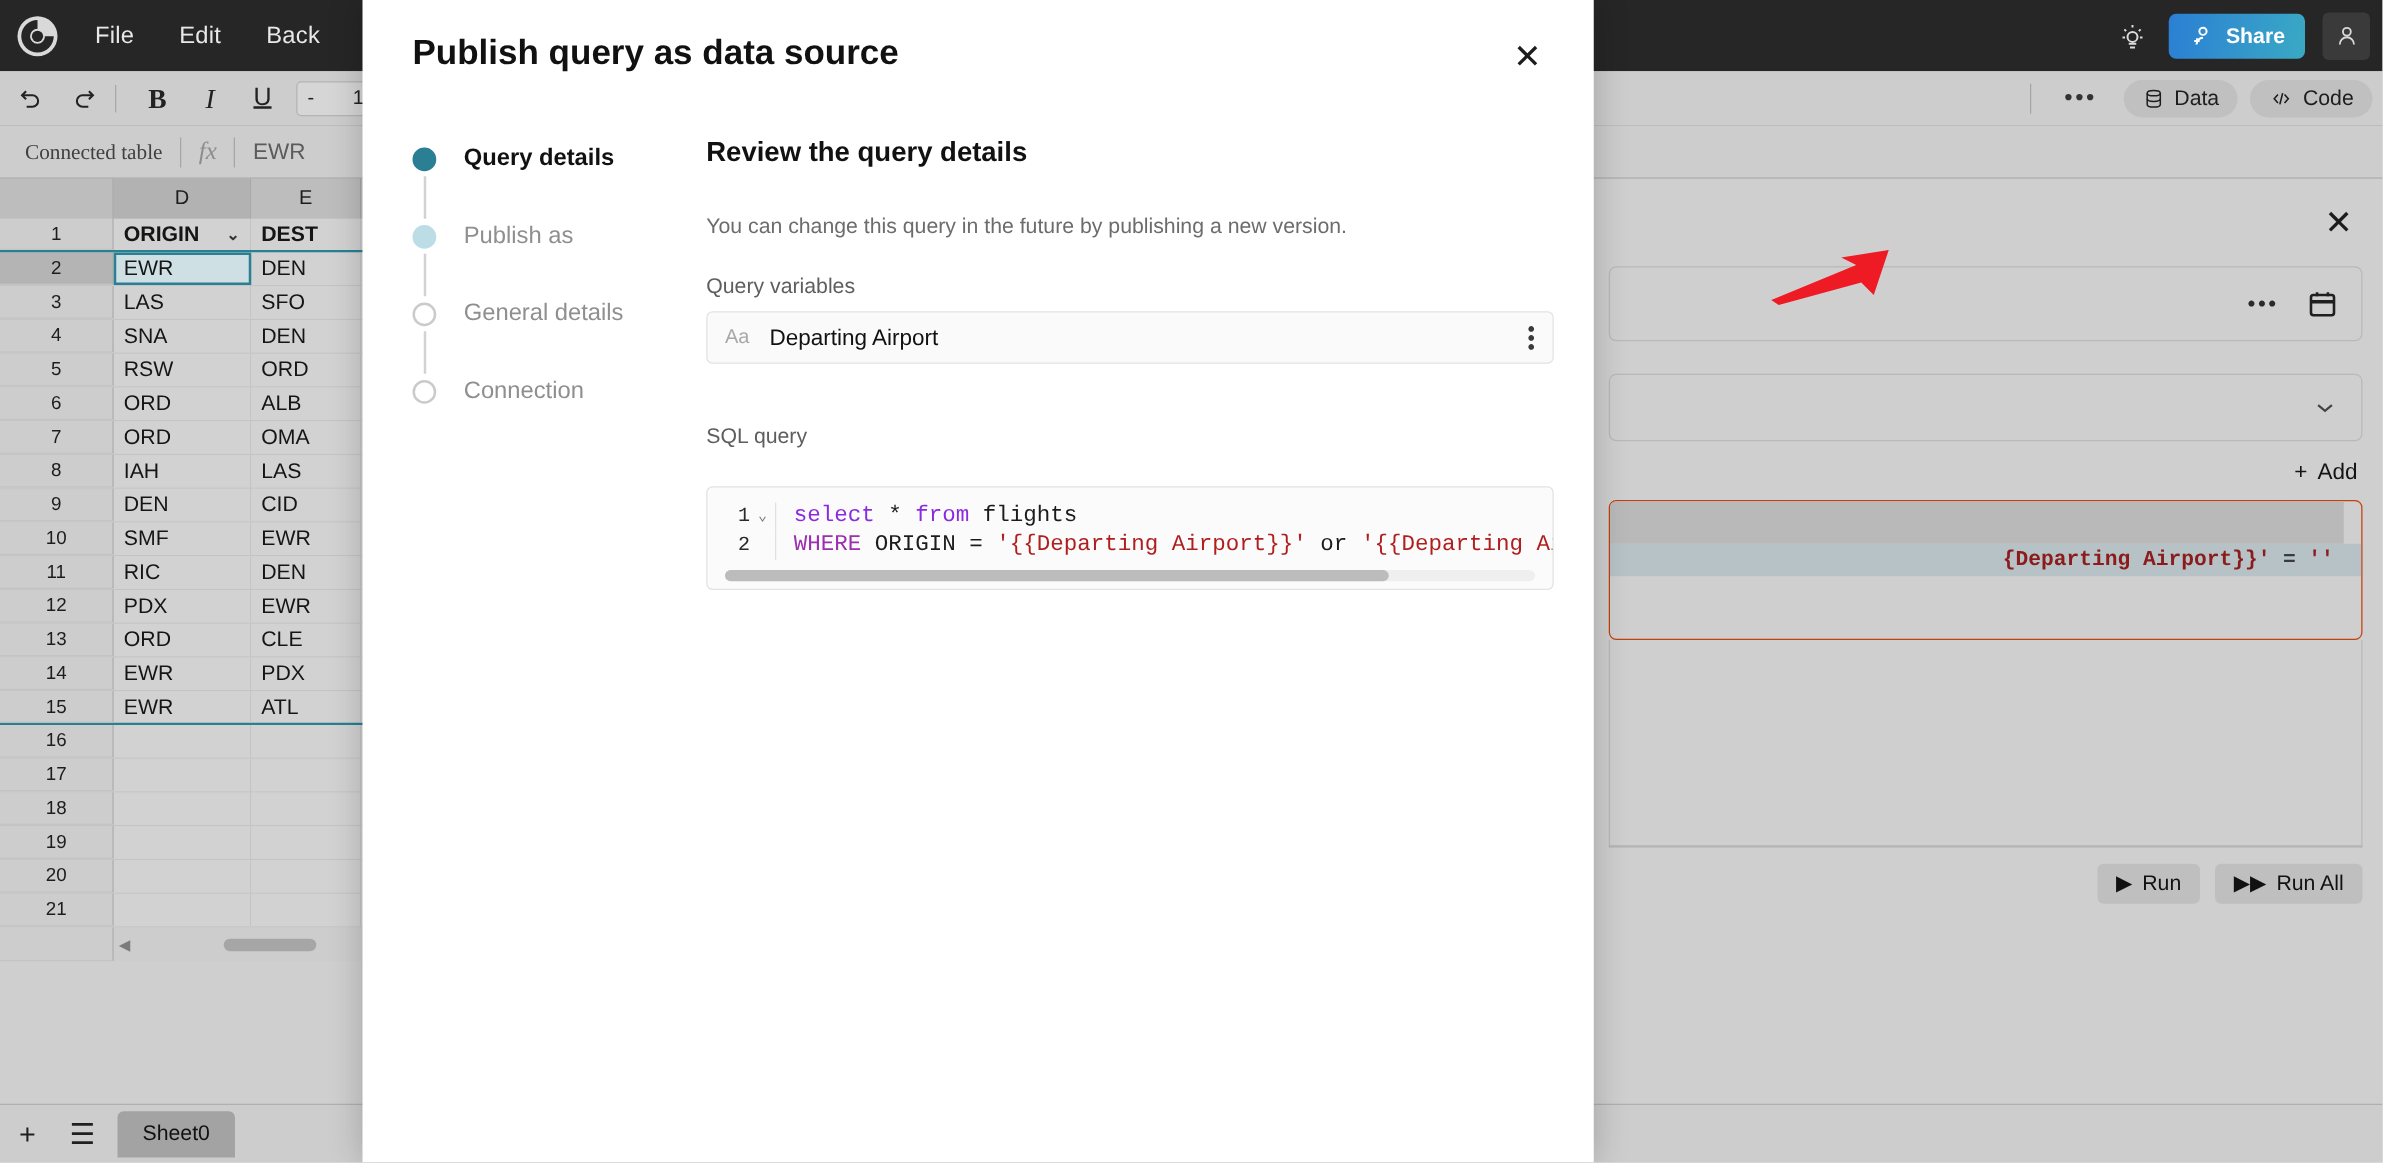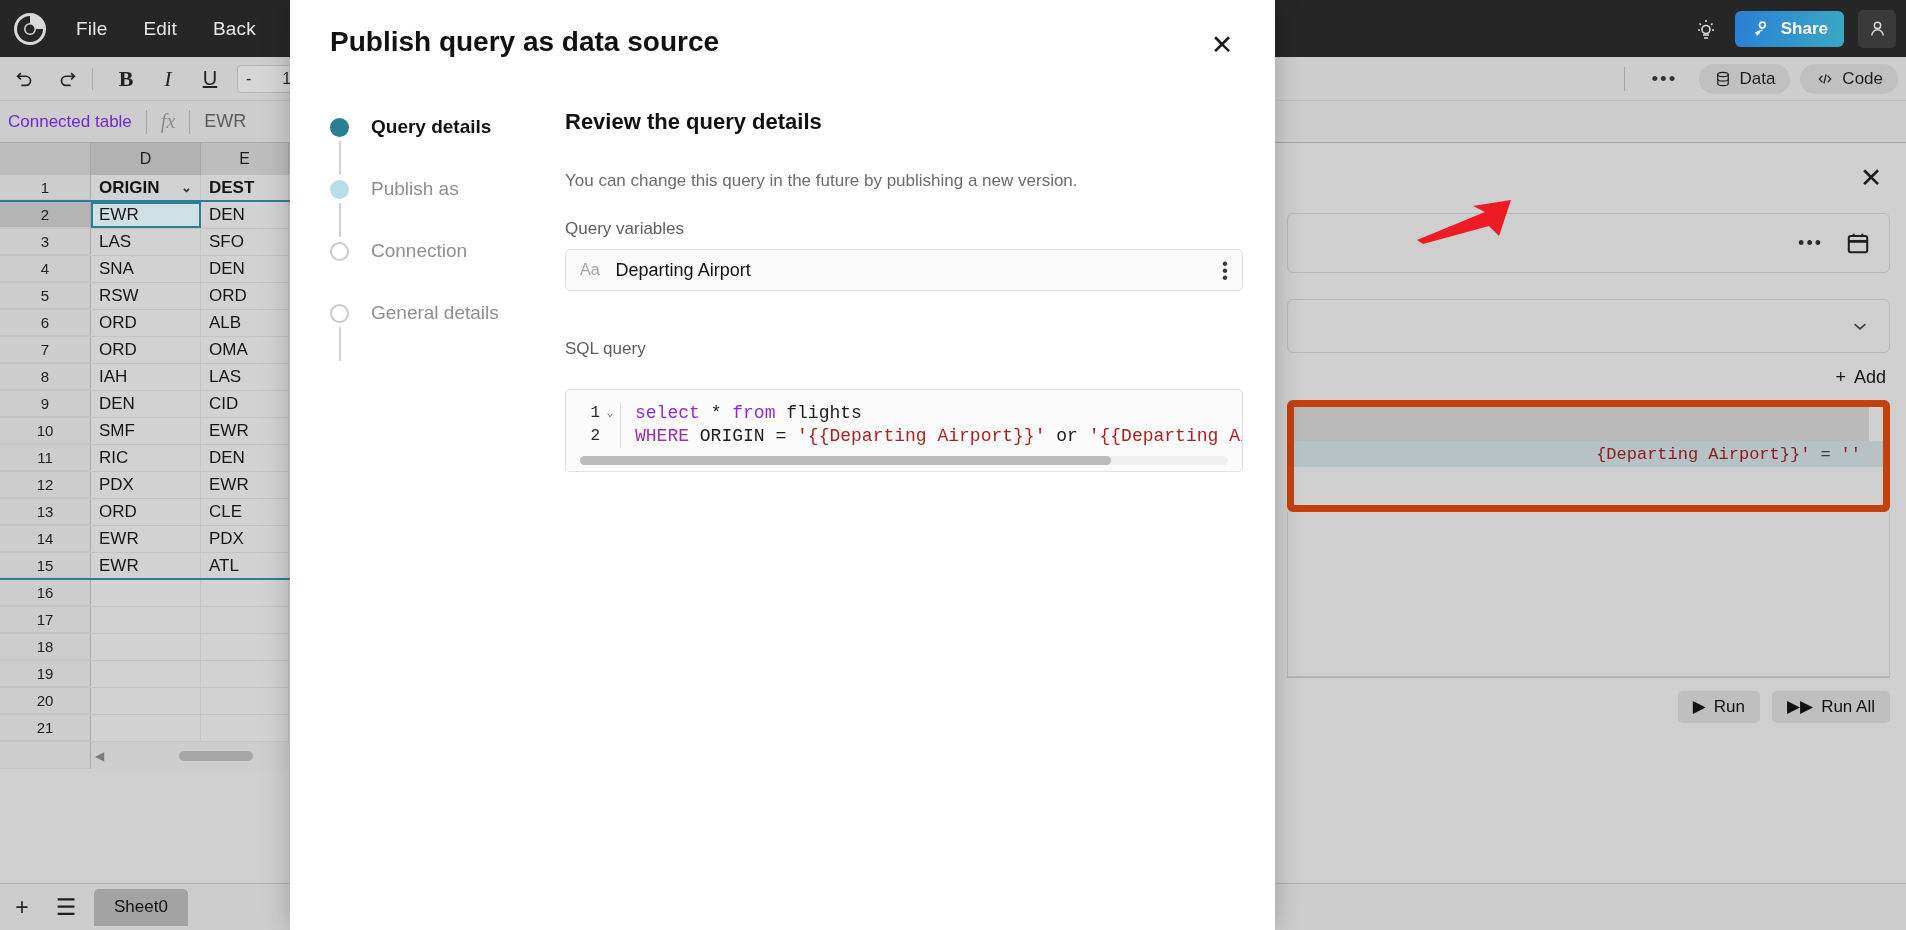"Connected table" .conn-table { color: #6d28d9 -> #404040; font-family: none -> Liberation Serif, serif; padding-left: 8px -> 20px }
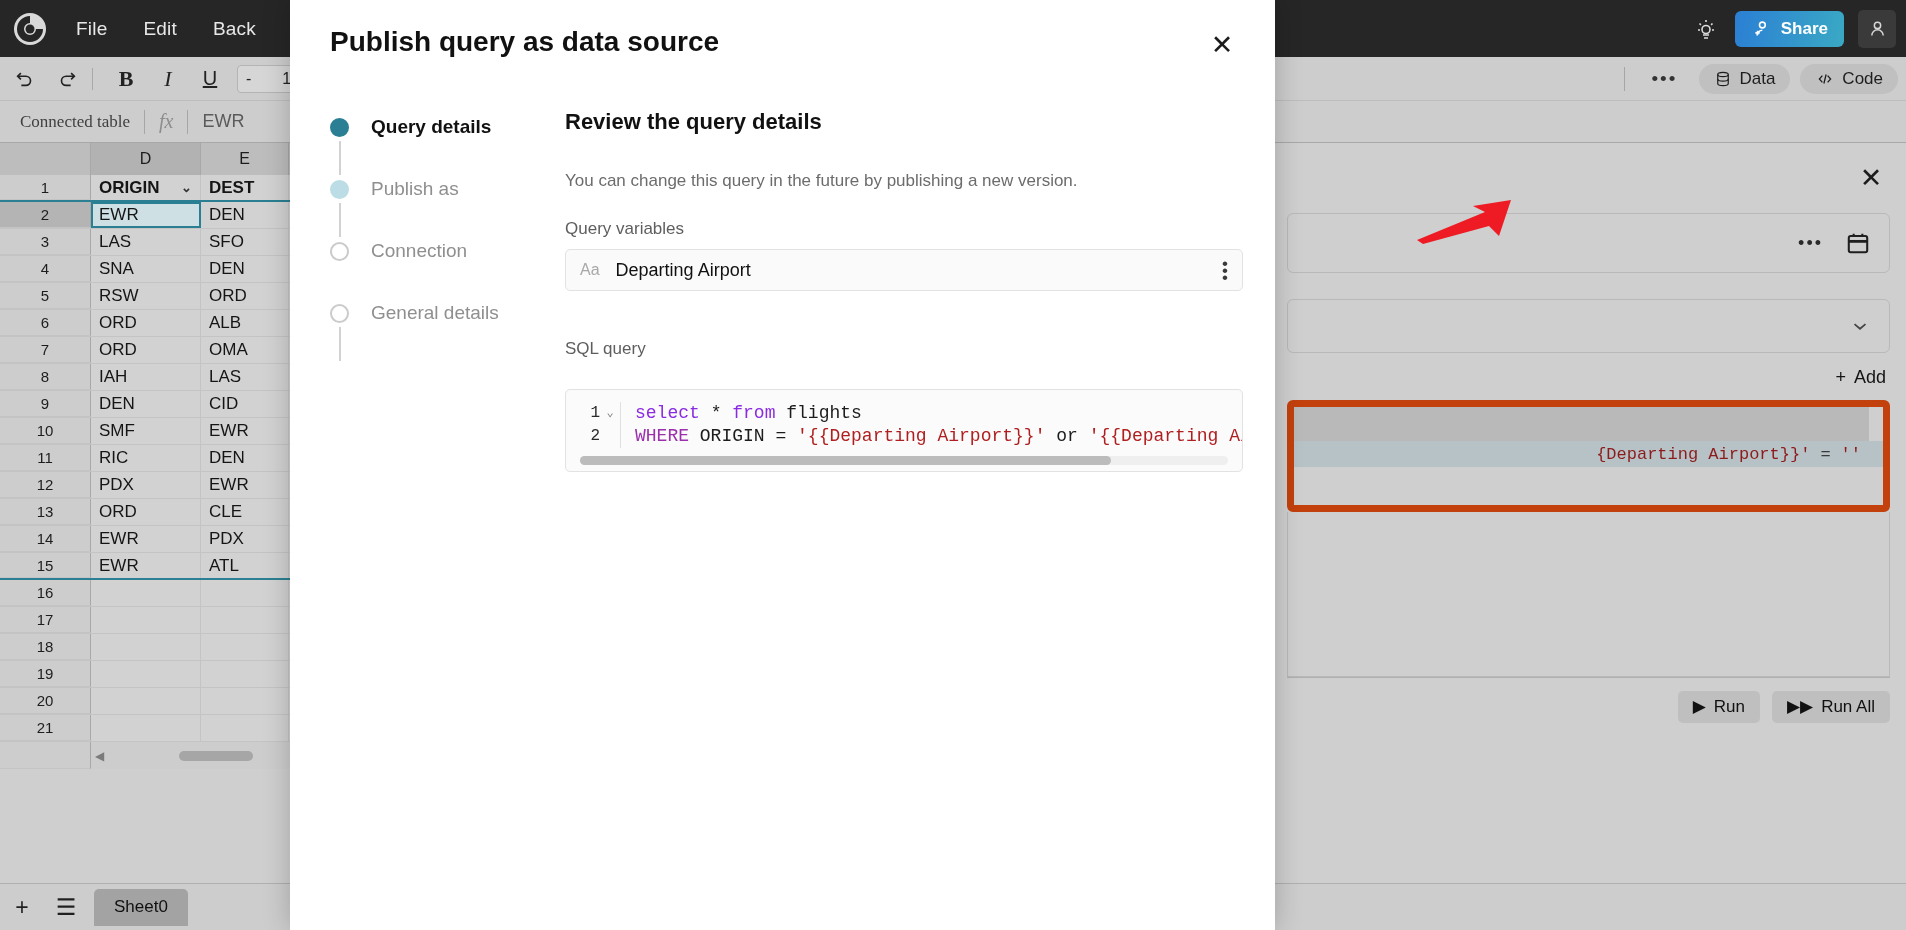"Connection" div.step { order: before "General details" -> after "General details" }
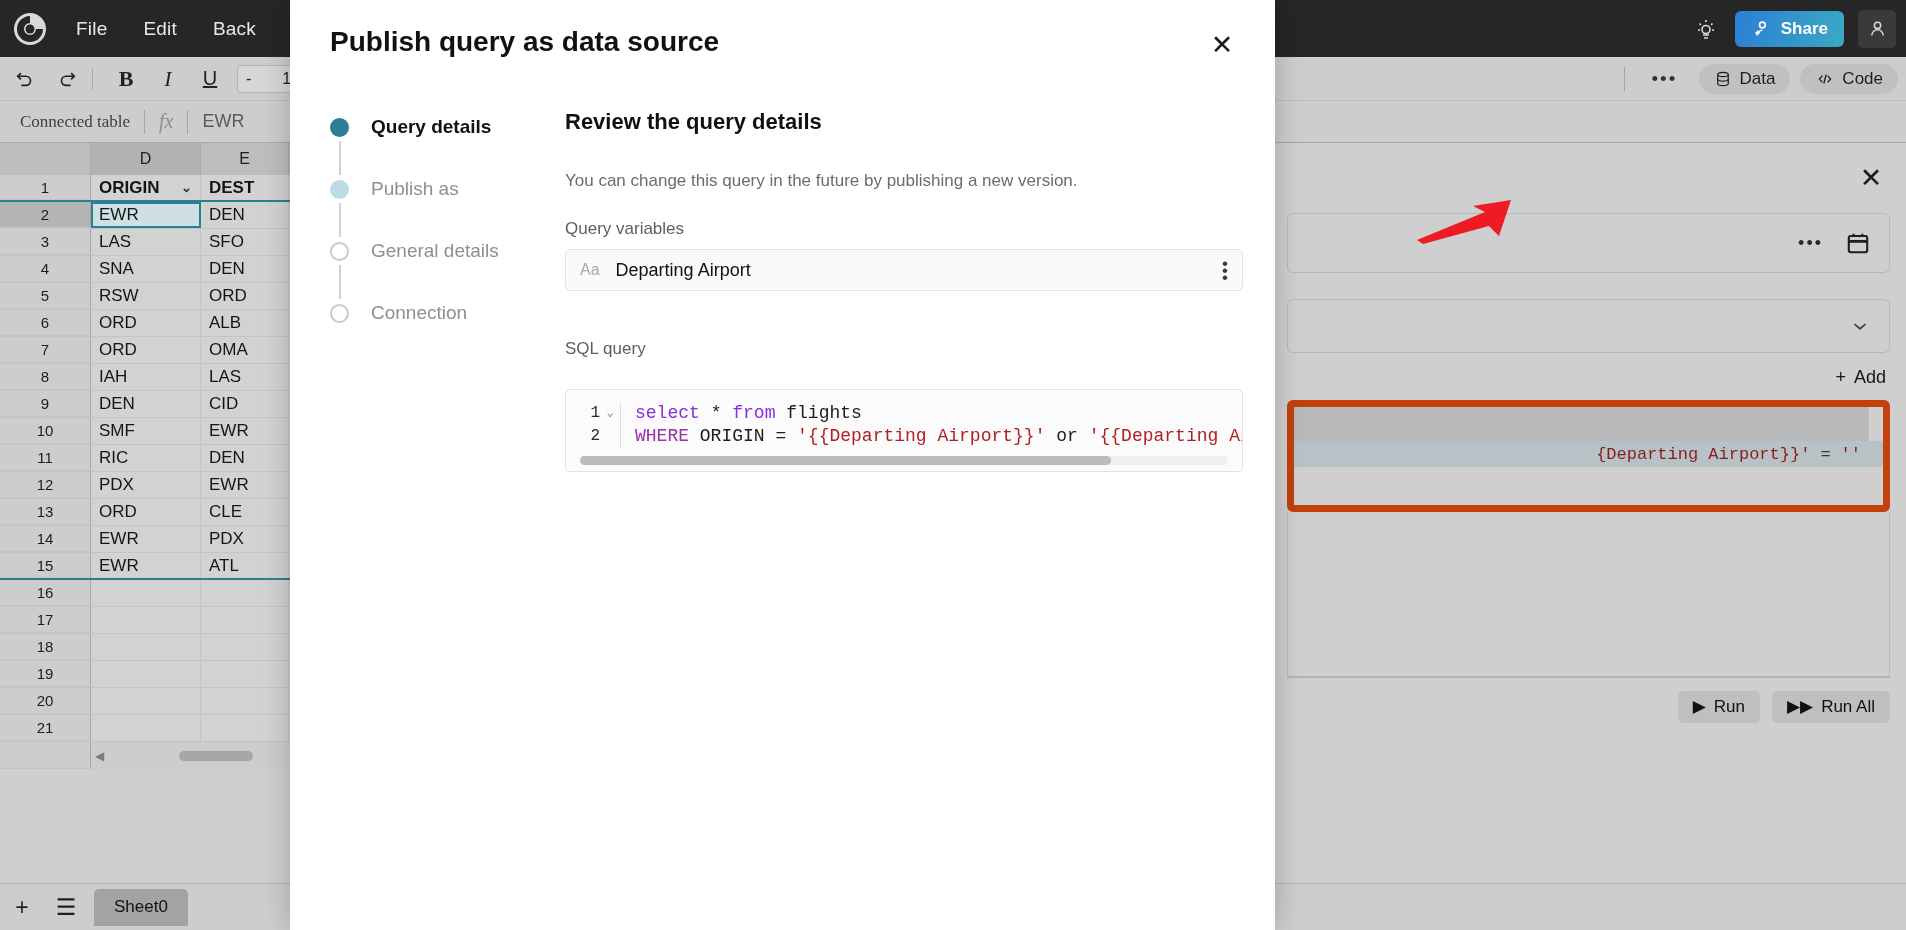"{Departing Airport}}'" .rp-code { border: 7px solid #c2410c -> 1px solid #c2410c; font-weight: none -> bold }
